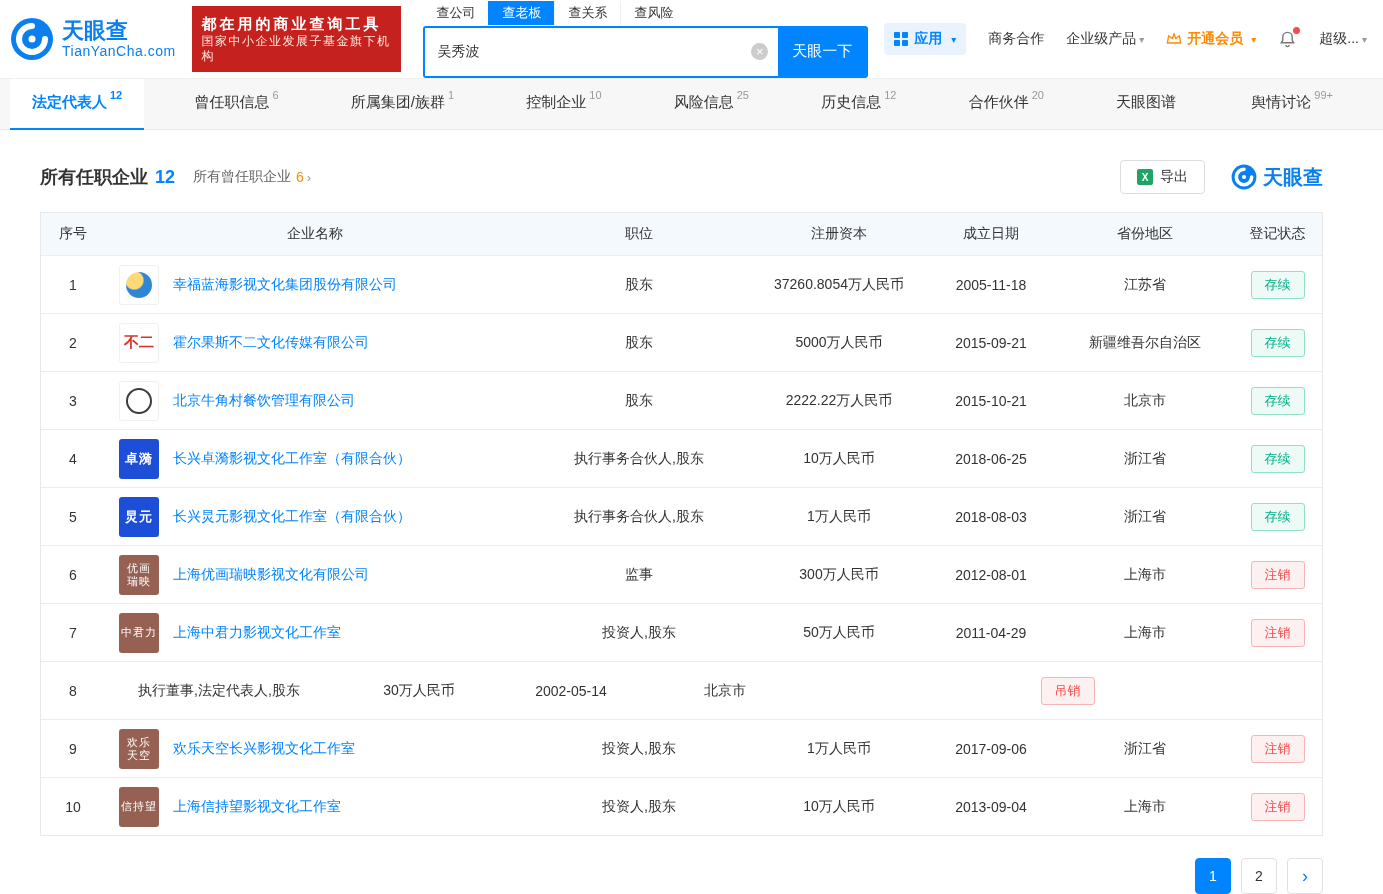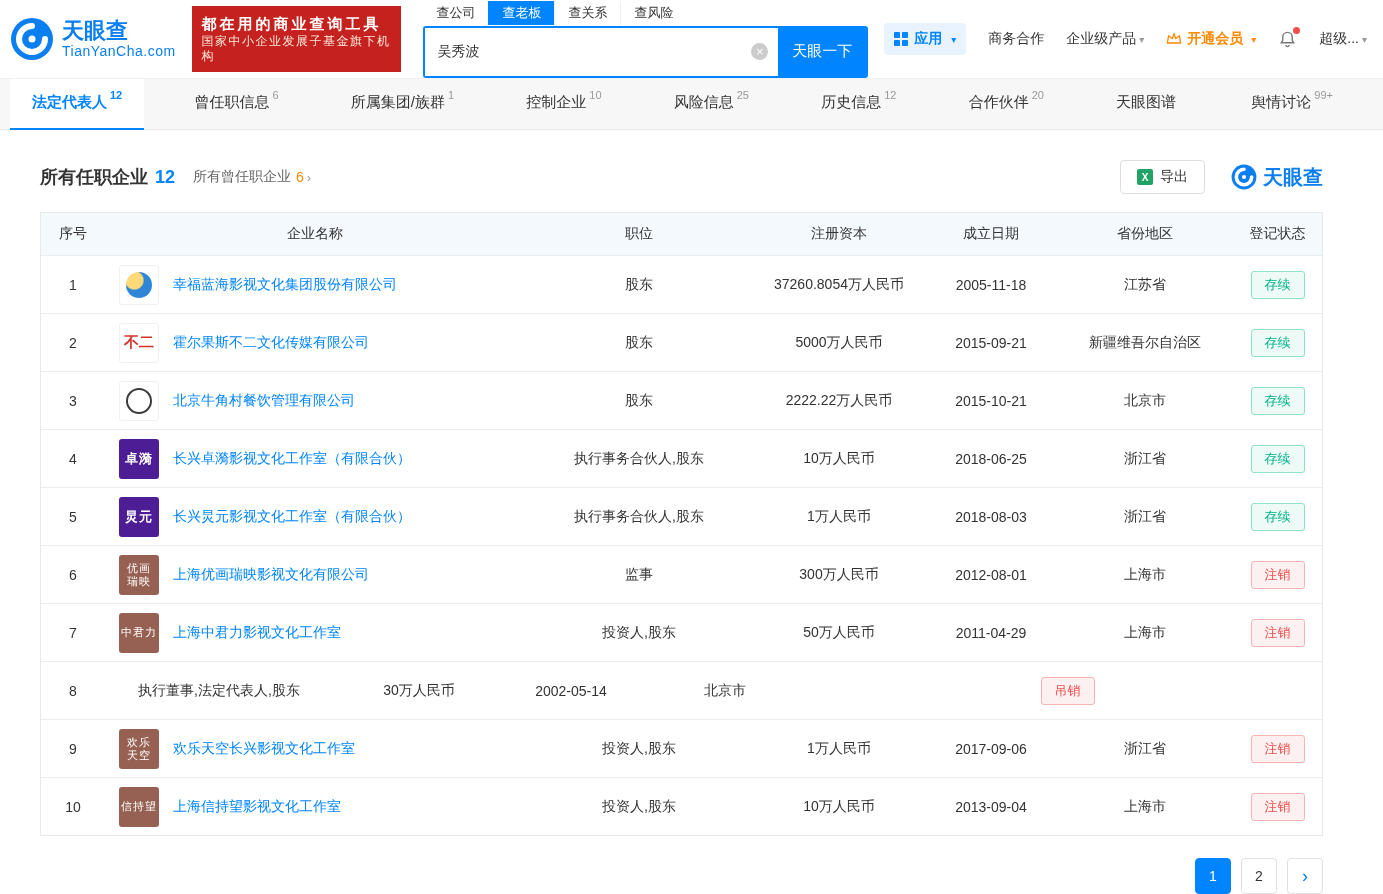"卓漪" .logo[data-variant="maroon"] { background: #4c1d95 -> #1d4ed8 }
